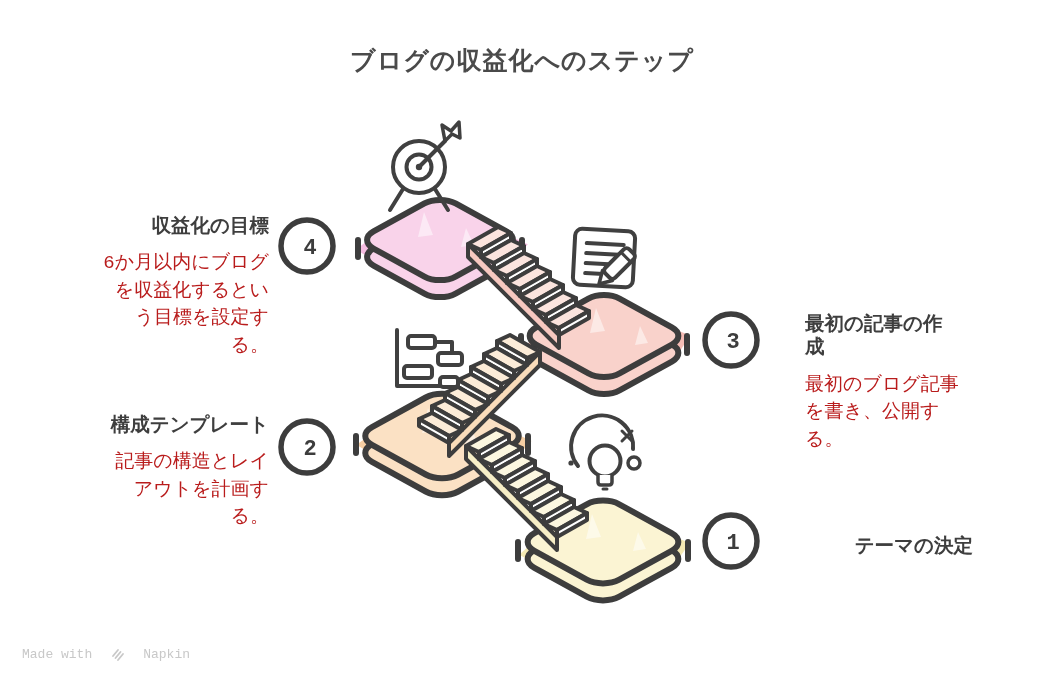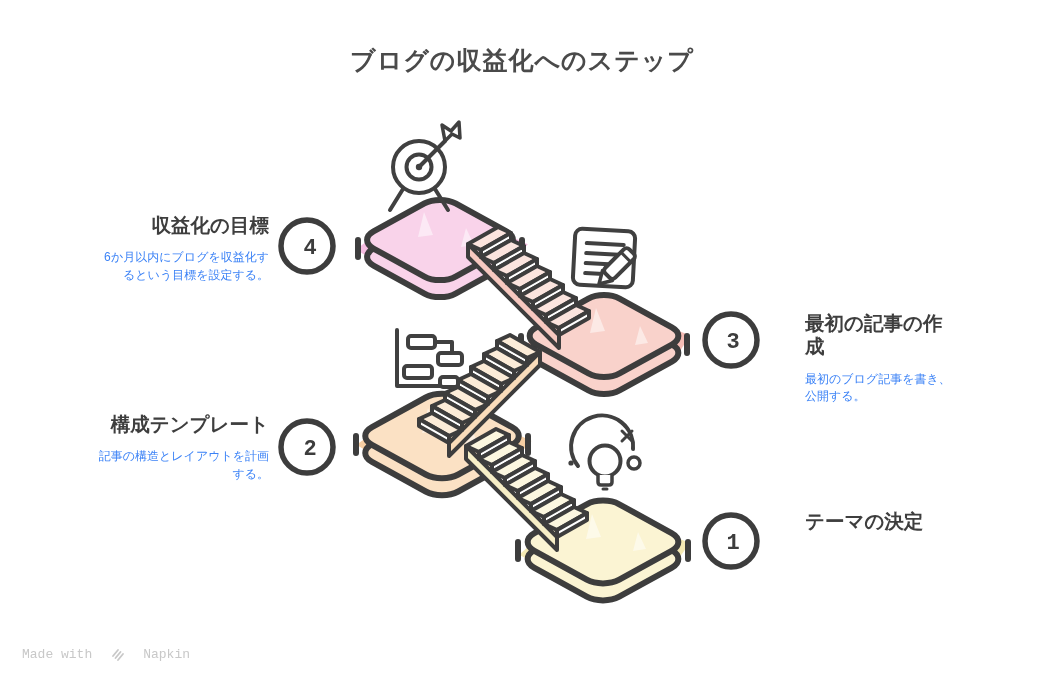"6か月以内にブログを収益化するという目標を設定する。" .step-body { color: #3b82f6 -> #b91c1c; font-size: 12px -> 19px }
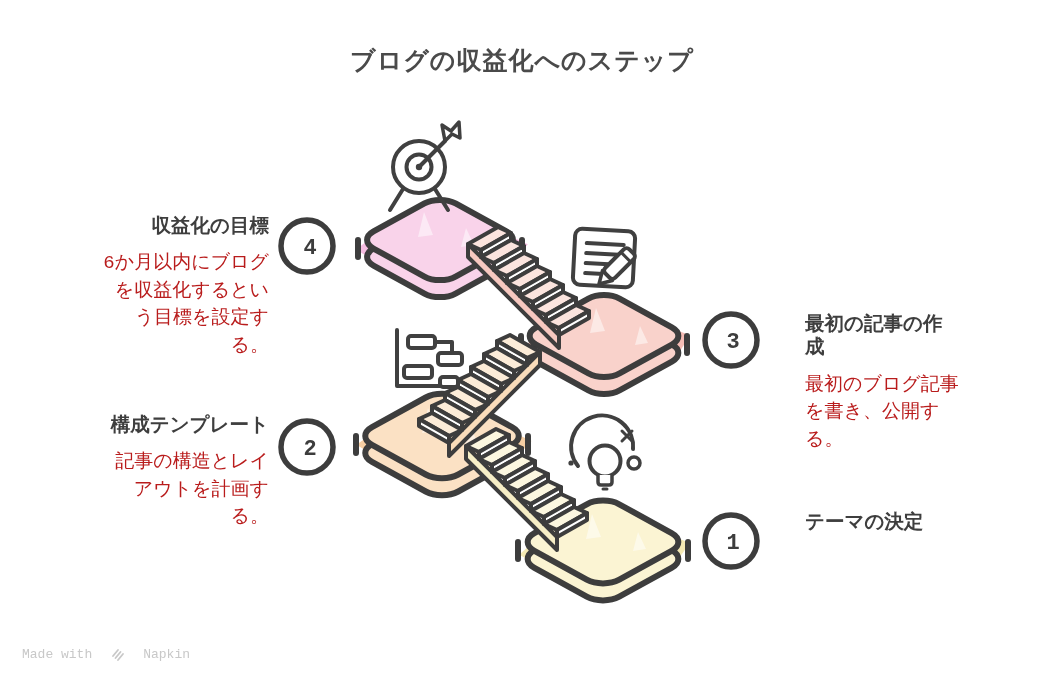"テーマの決定" div.step-block { text-align: none -> right; top: 512px -> 536px }
